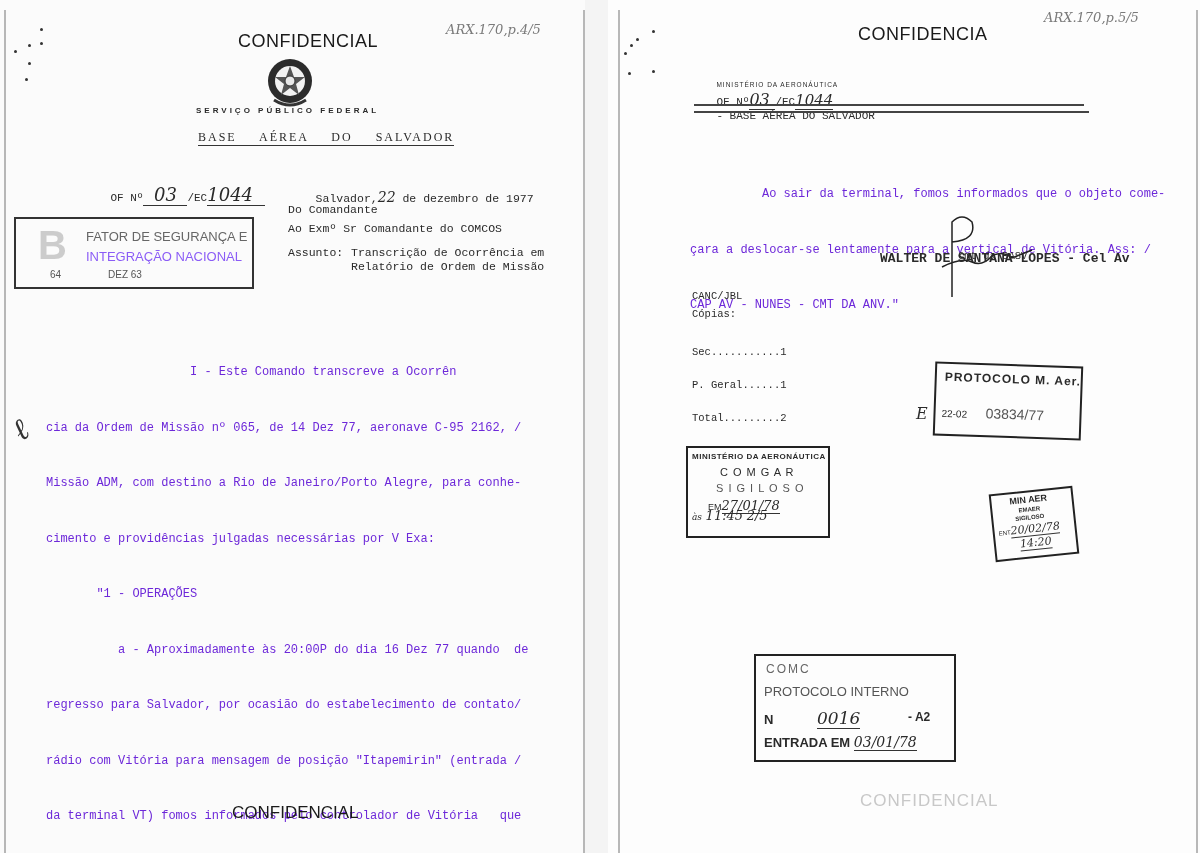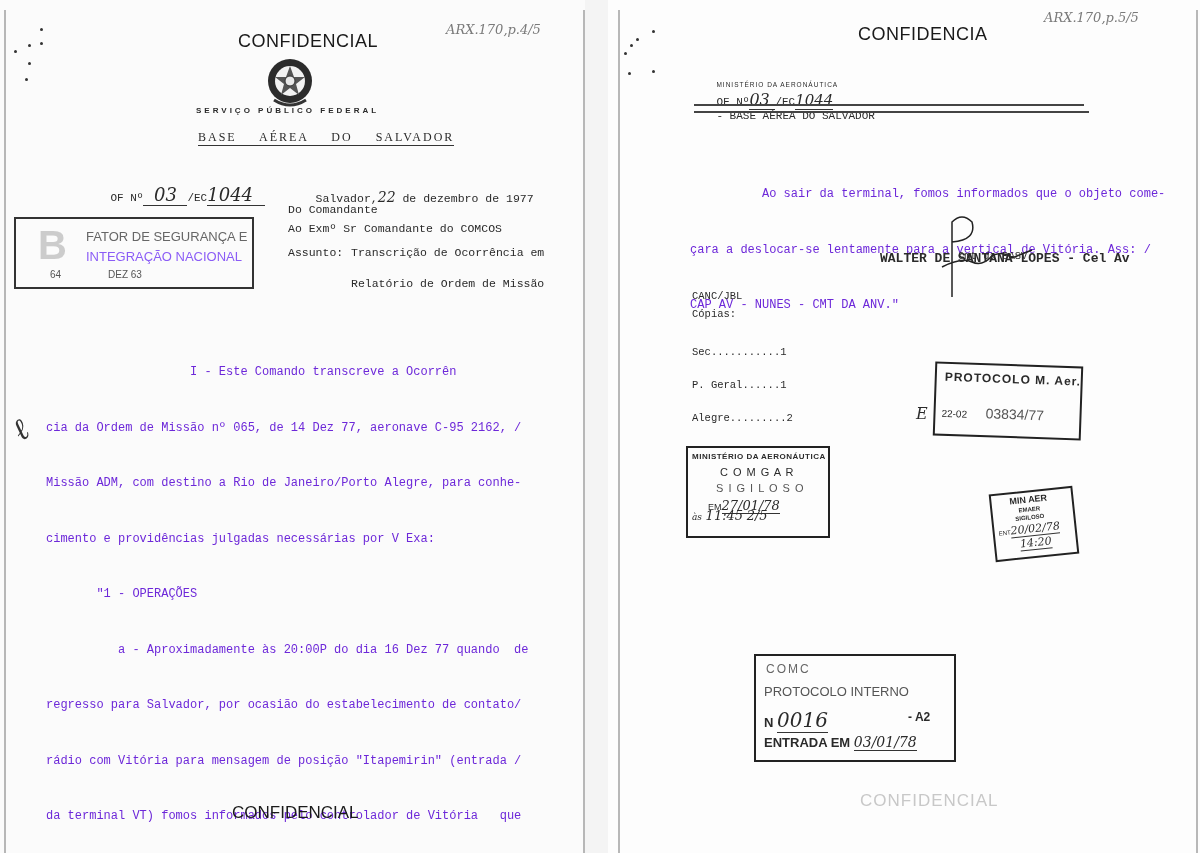"Relatório de Ordem de Missão" div.abs { top: 277px -> 260px }
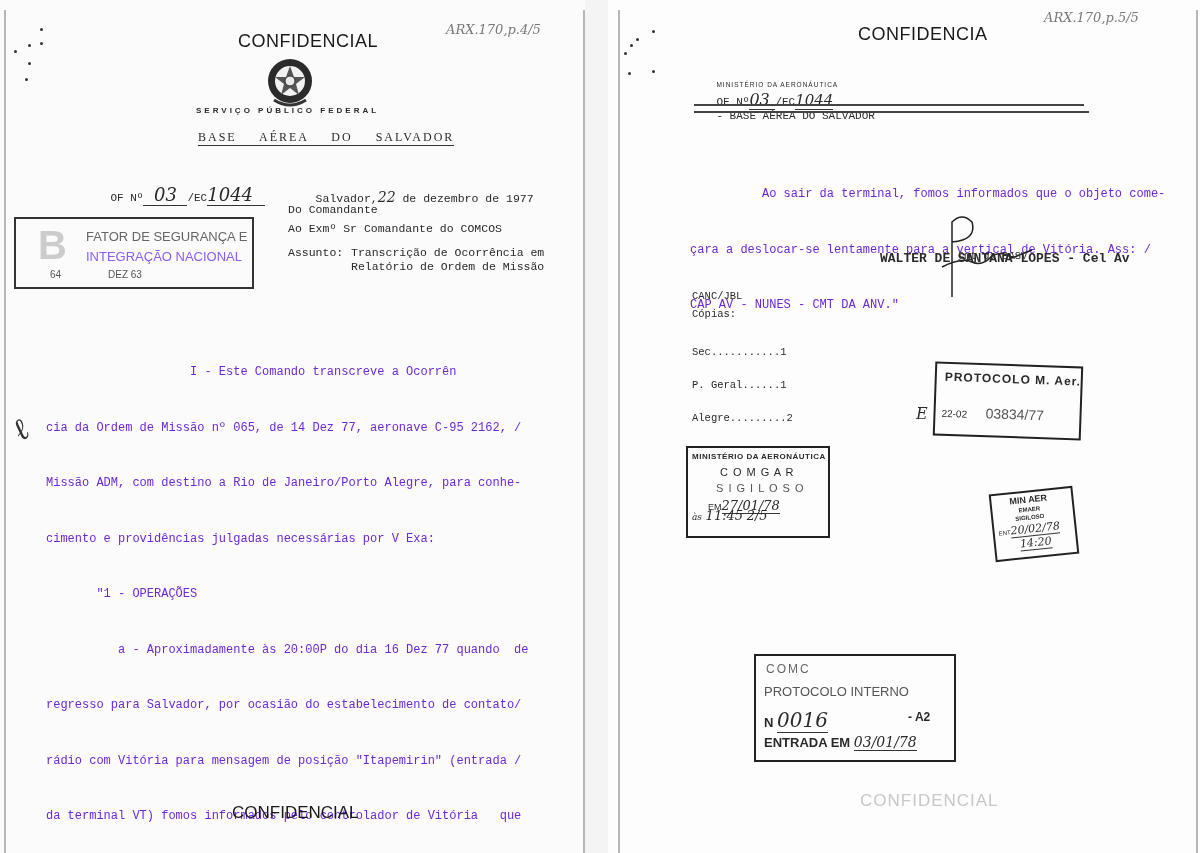"Alegre........." span { text: Alegre -> Total }
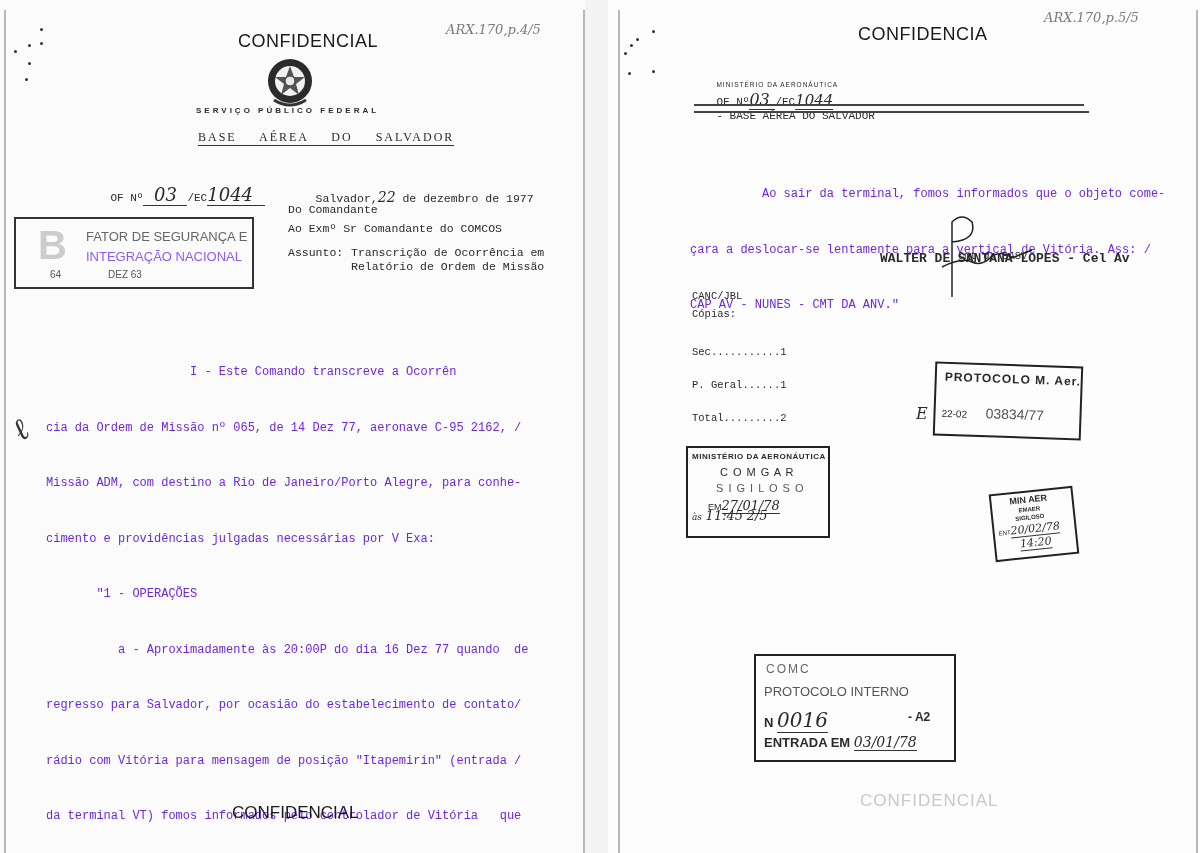"0016" span.ink { font-size: 20px -> 17px; margin-left: none -> 40px }
